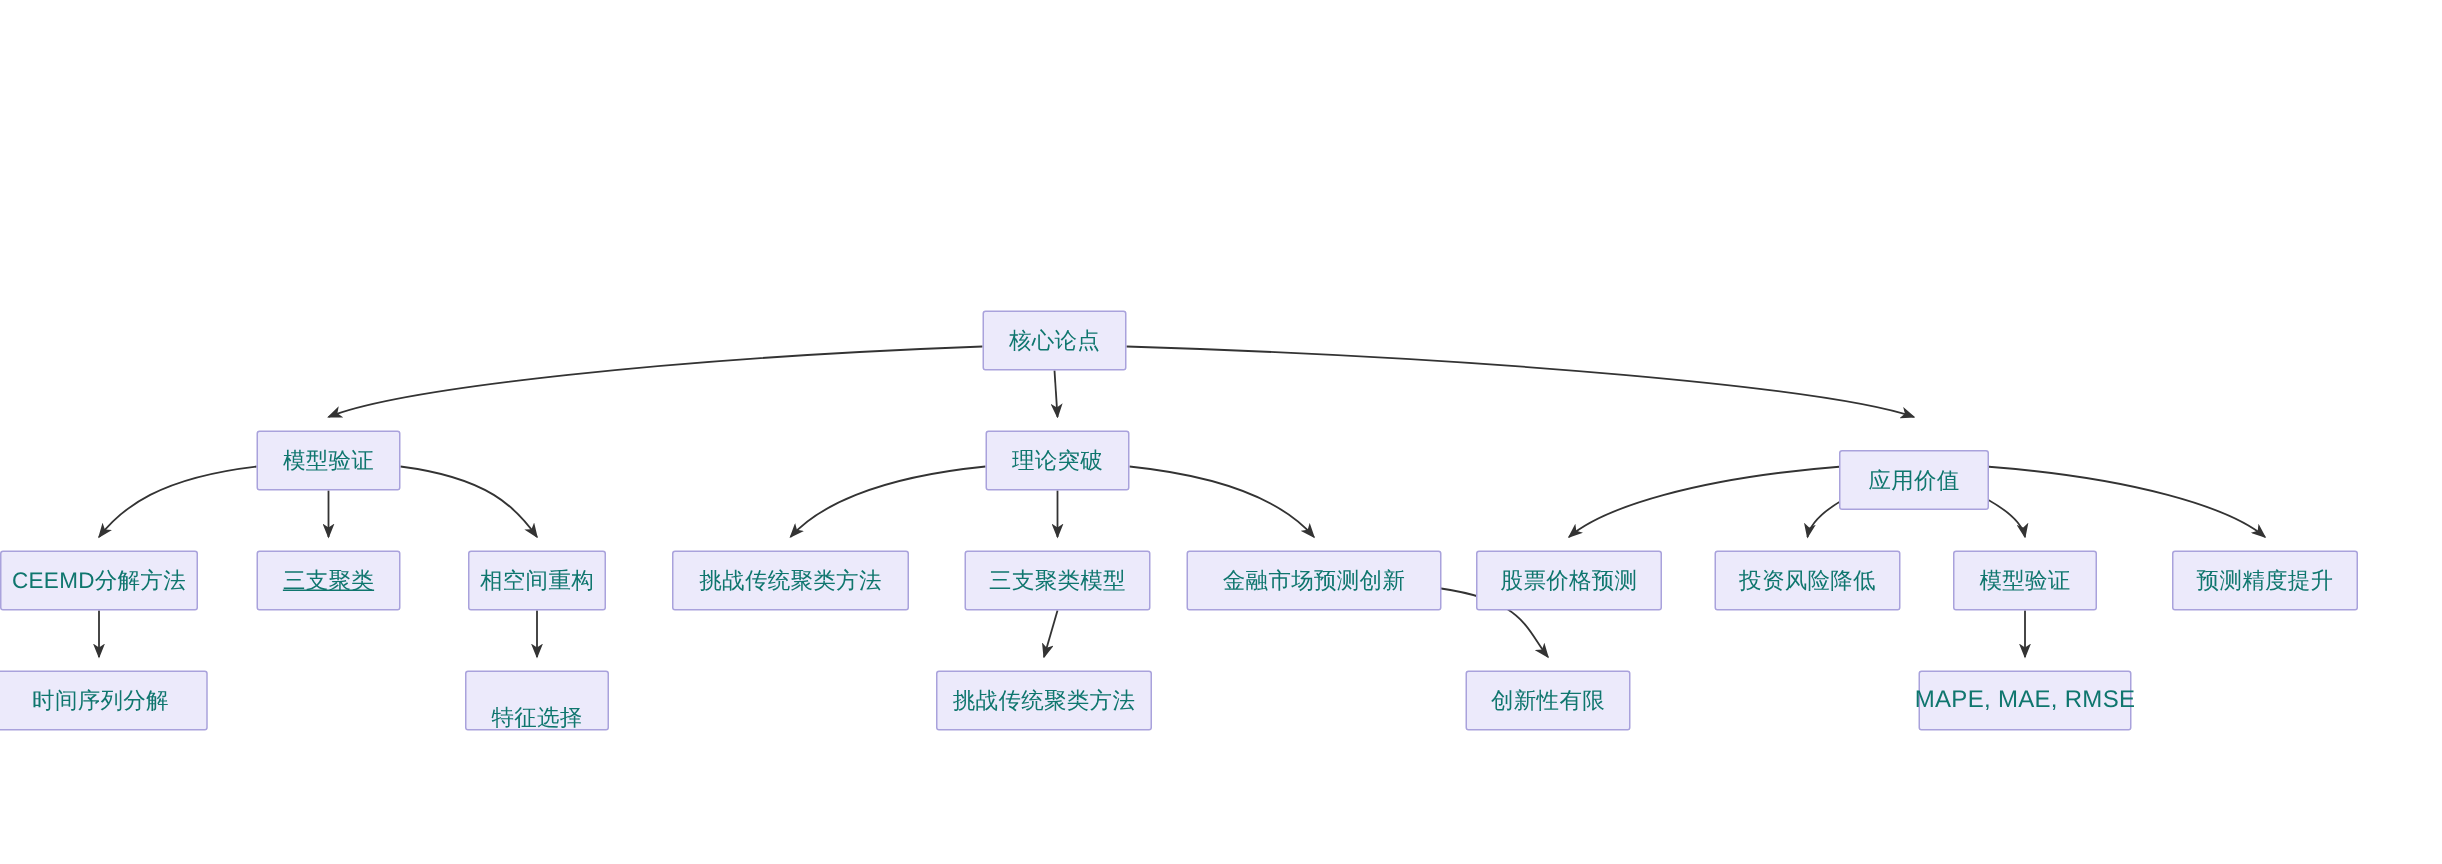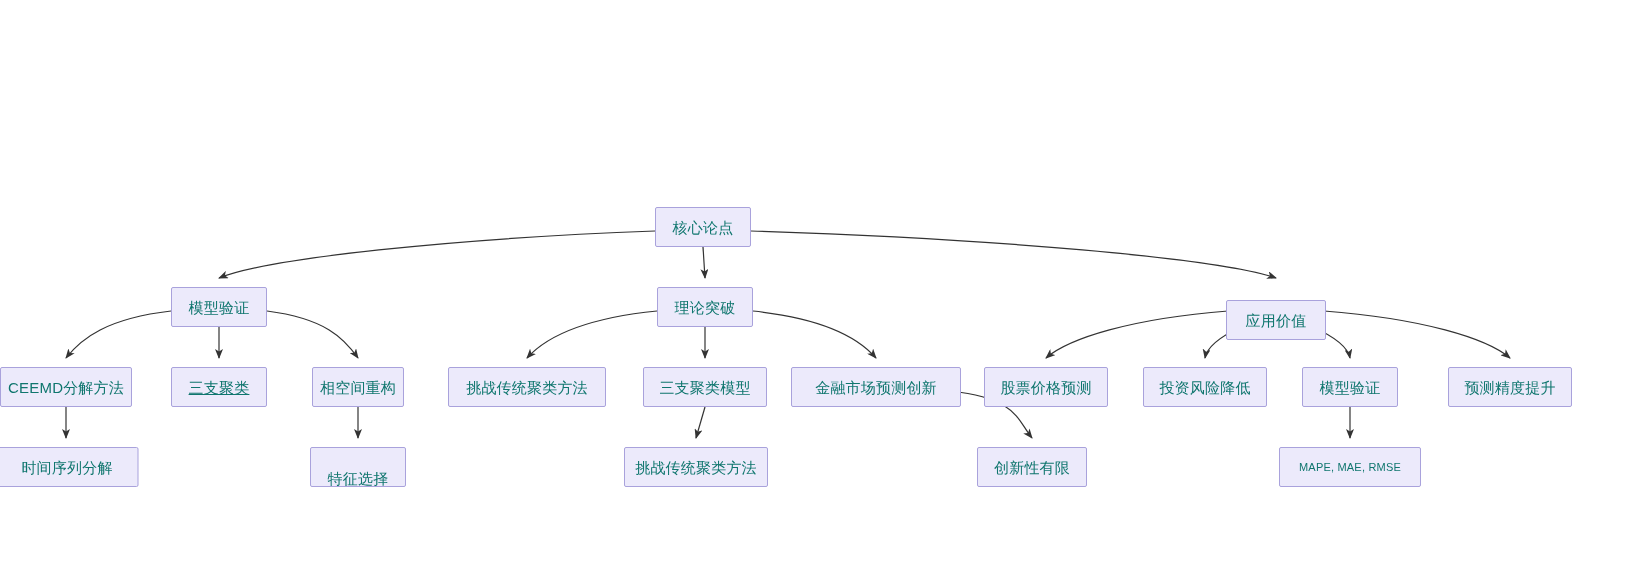"MAPE, MAE, RMSE" .node.latin { font-size: 11px -> 16px }
